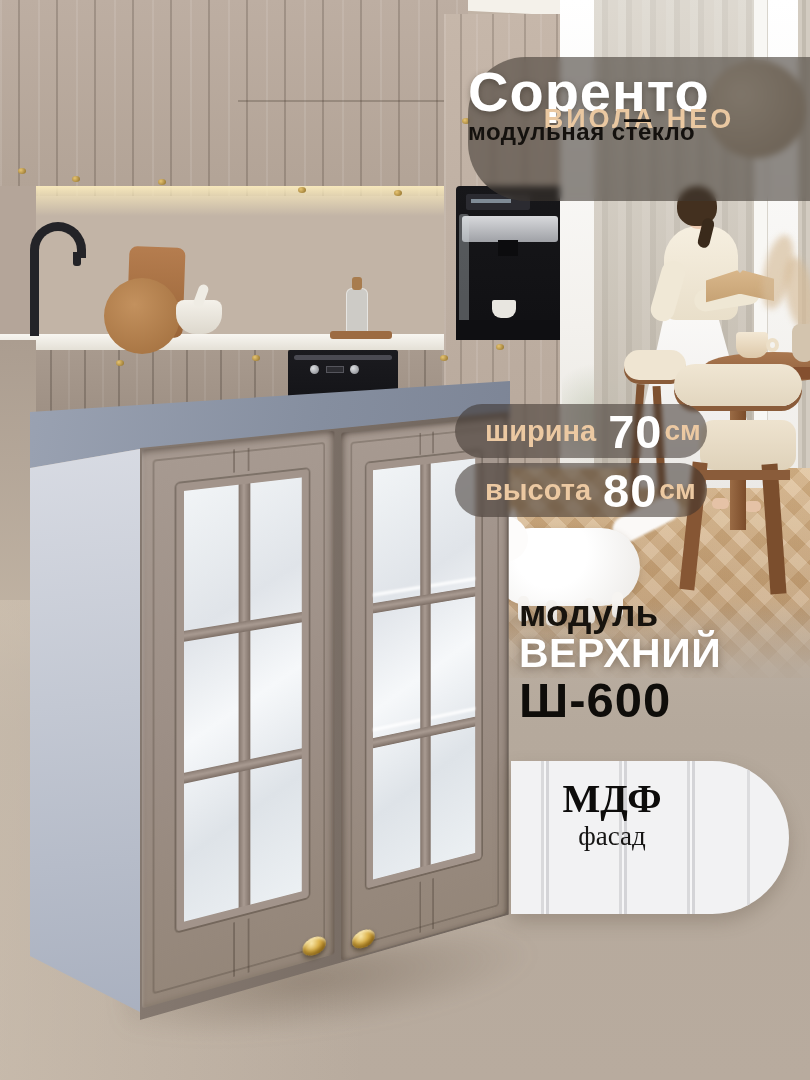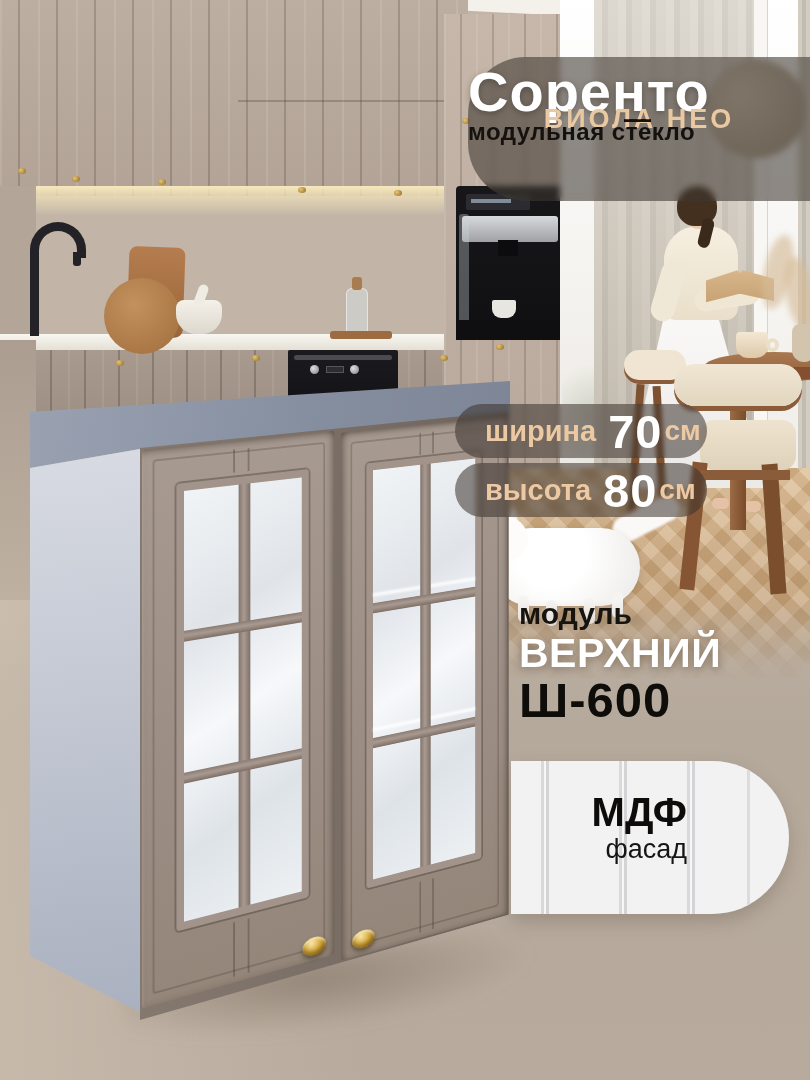"модуль" .module-kicker { font-size: 30px -> 37px }
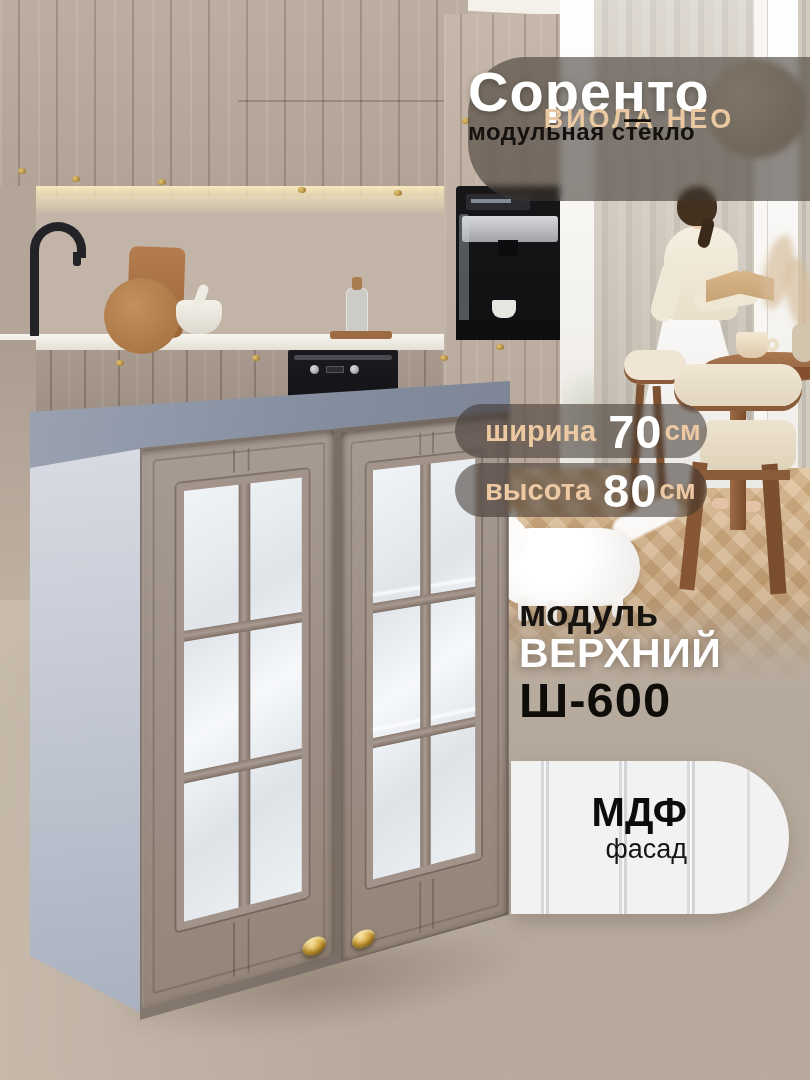"МДФ" .mat-text { font-family: none -> Liberation Serif, serif; text-align: right -> center; top: 29px -> 16px }
